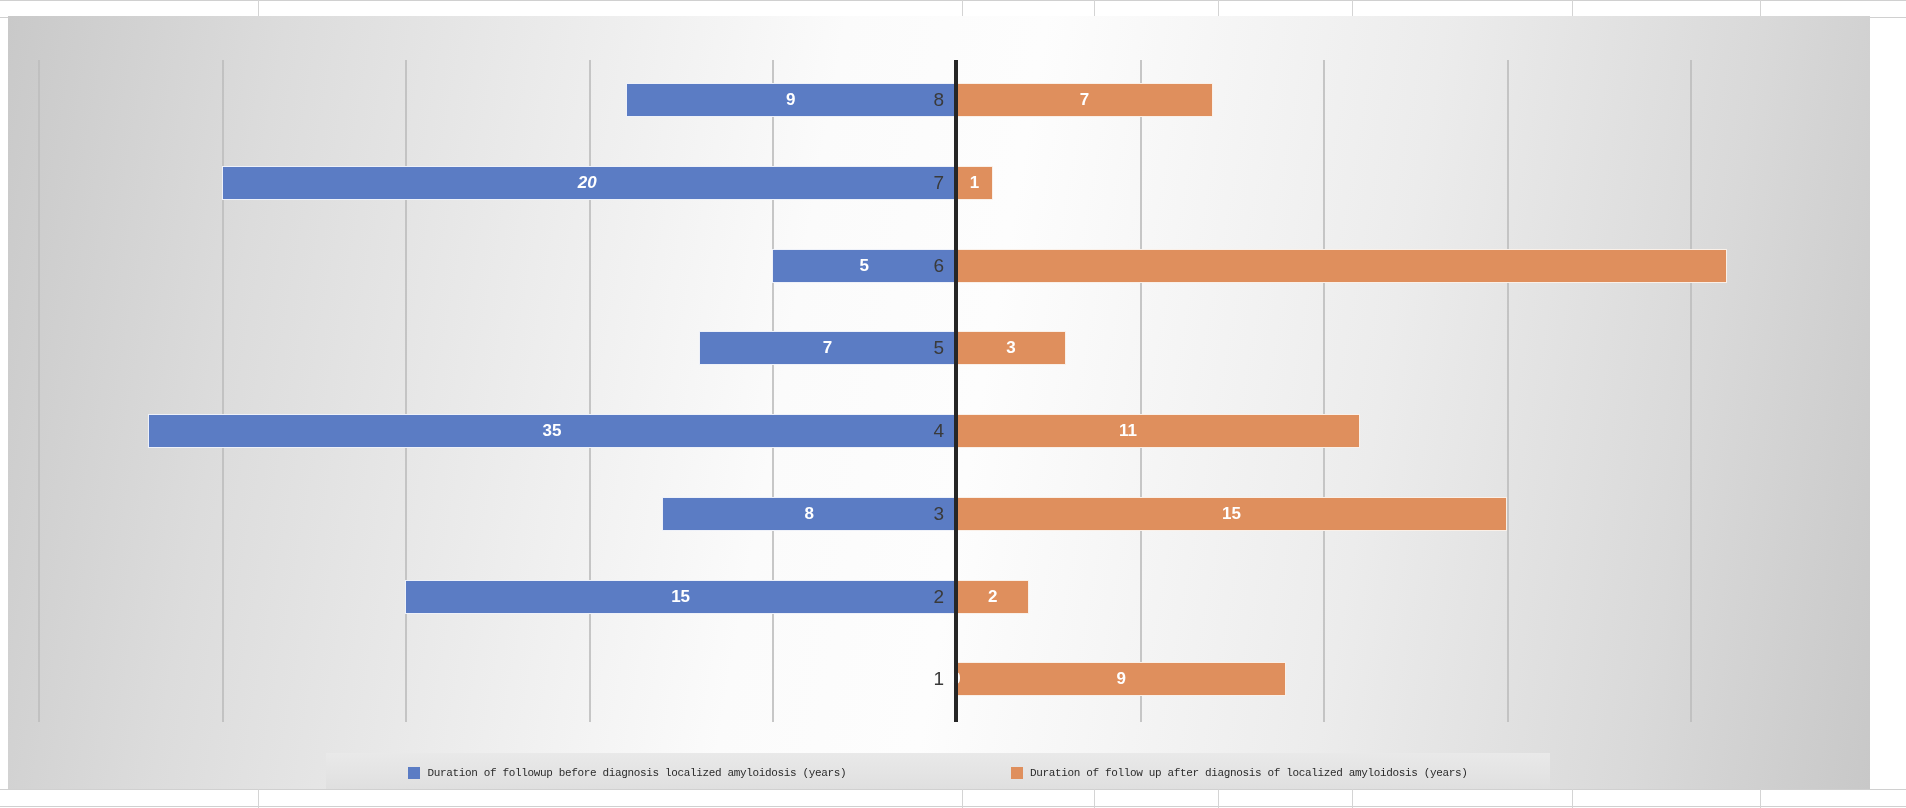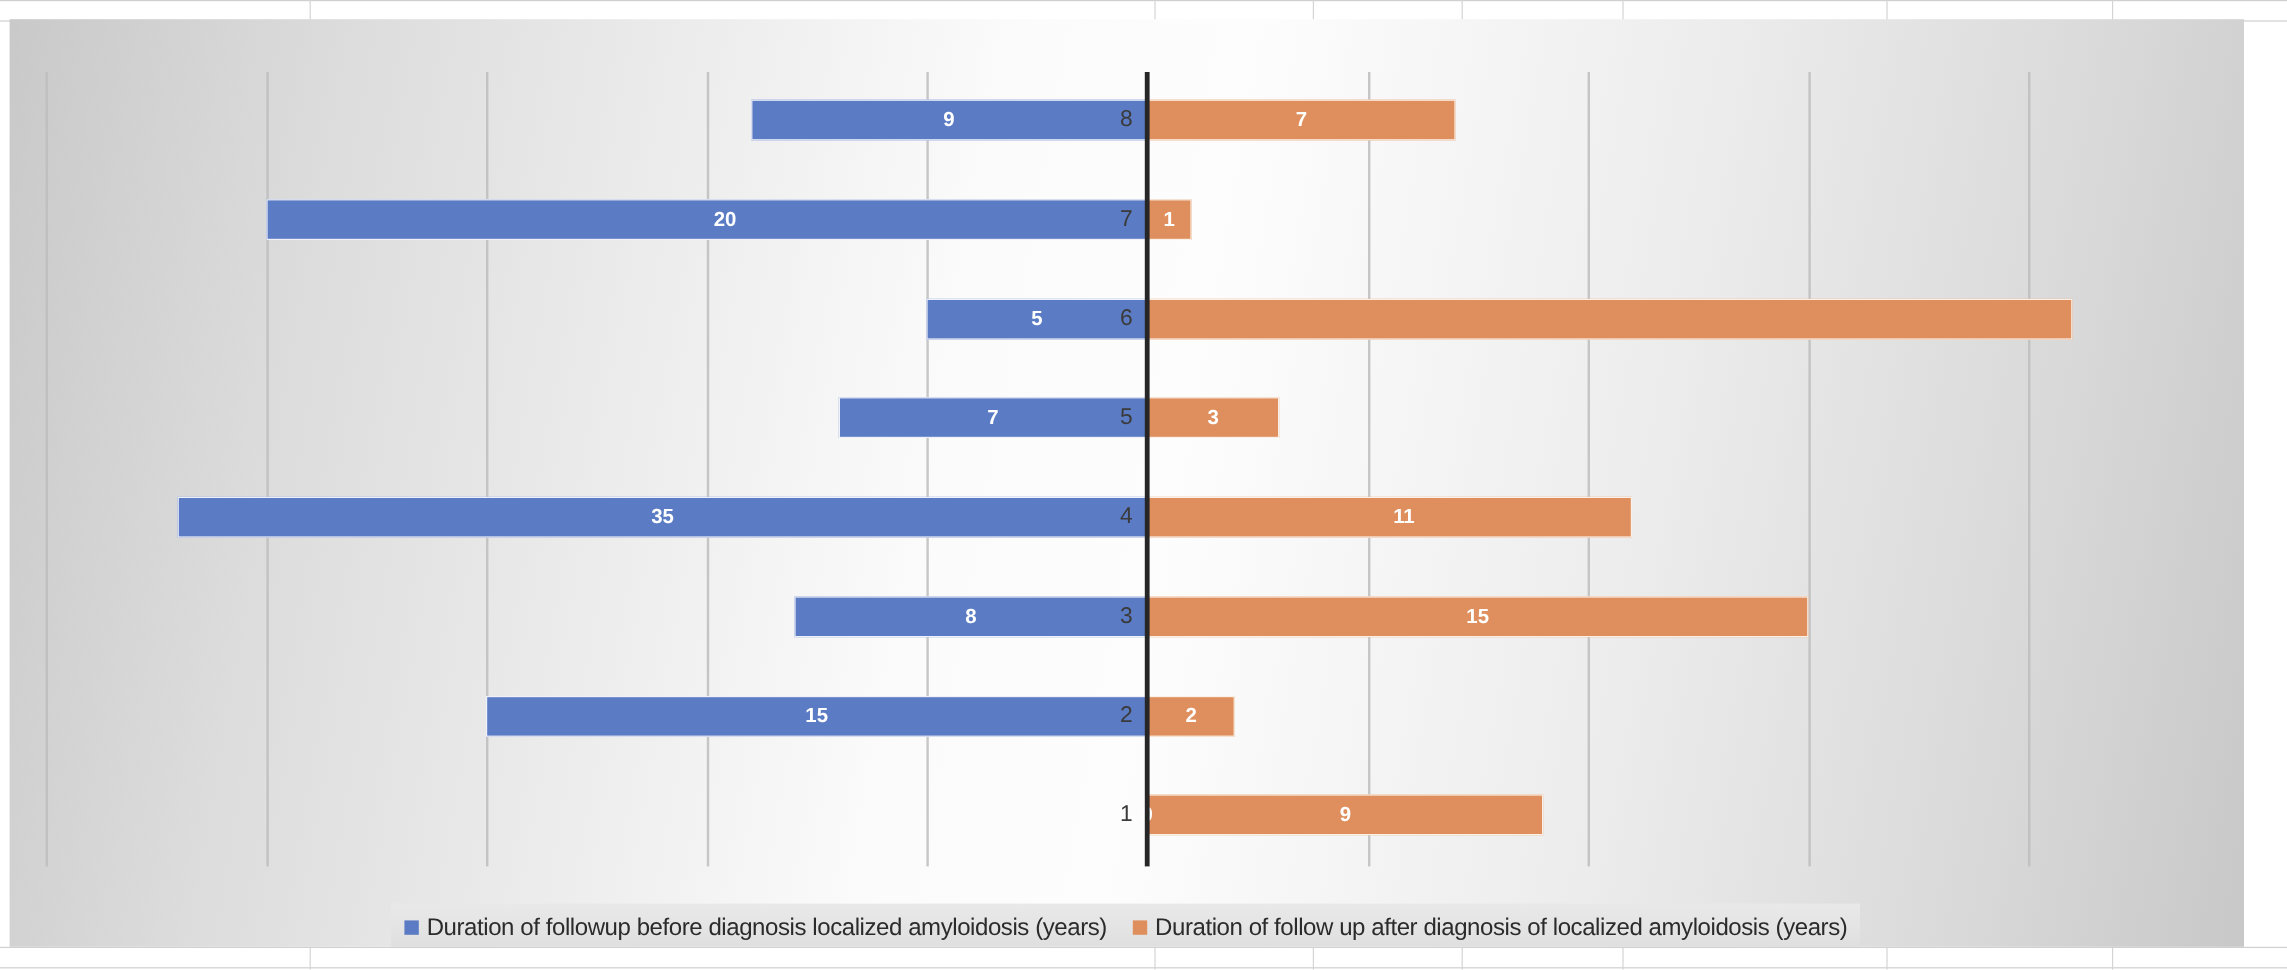"20" div.vlabel { font-style: none -> italic; left: 207px -> 190px }
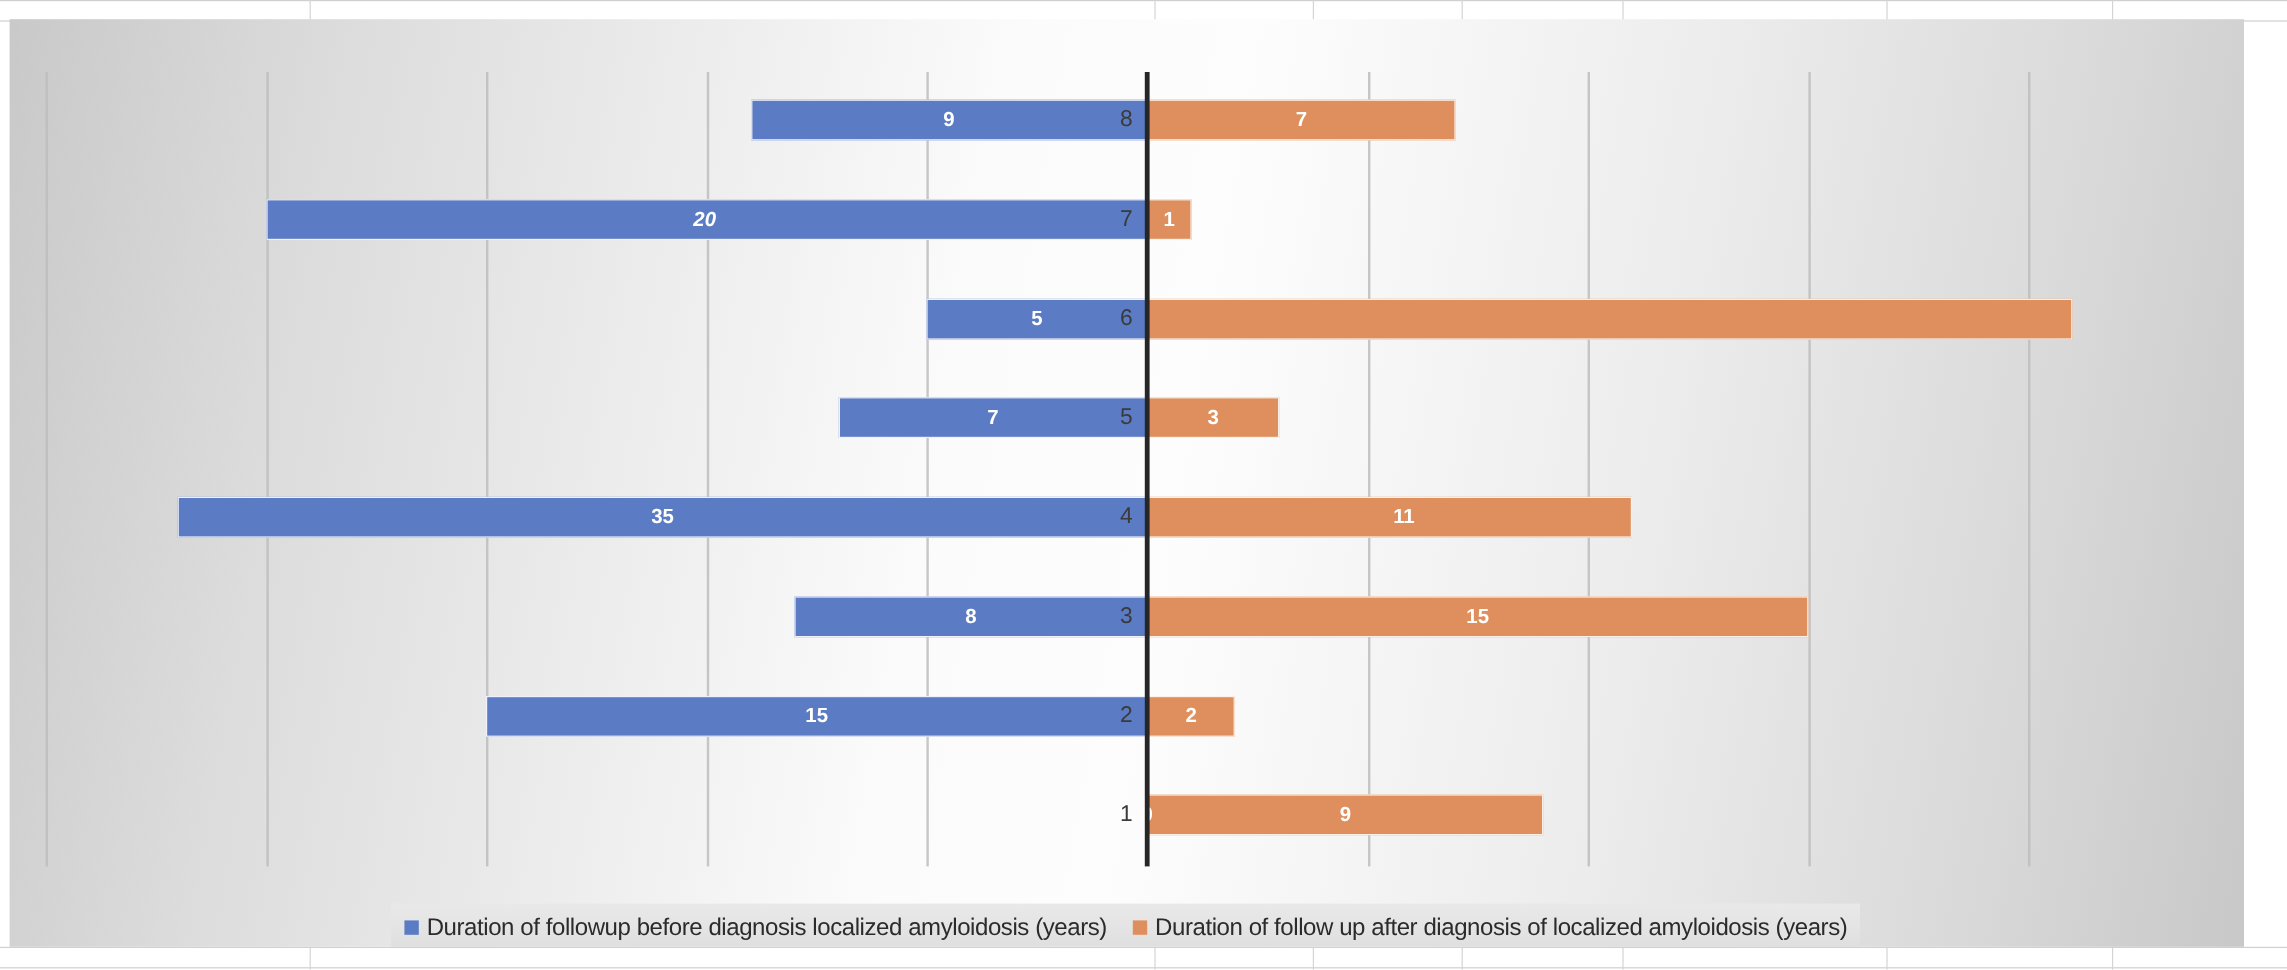"11" div.vlabel { left: 938px -> 896px }
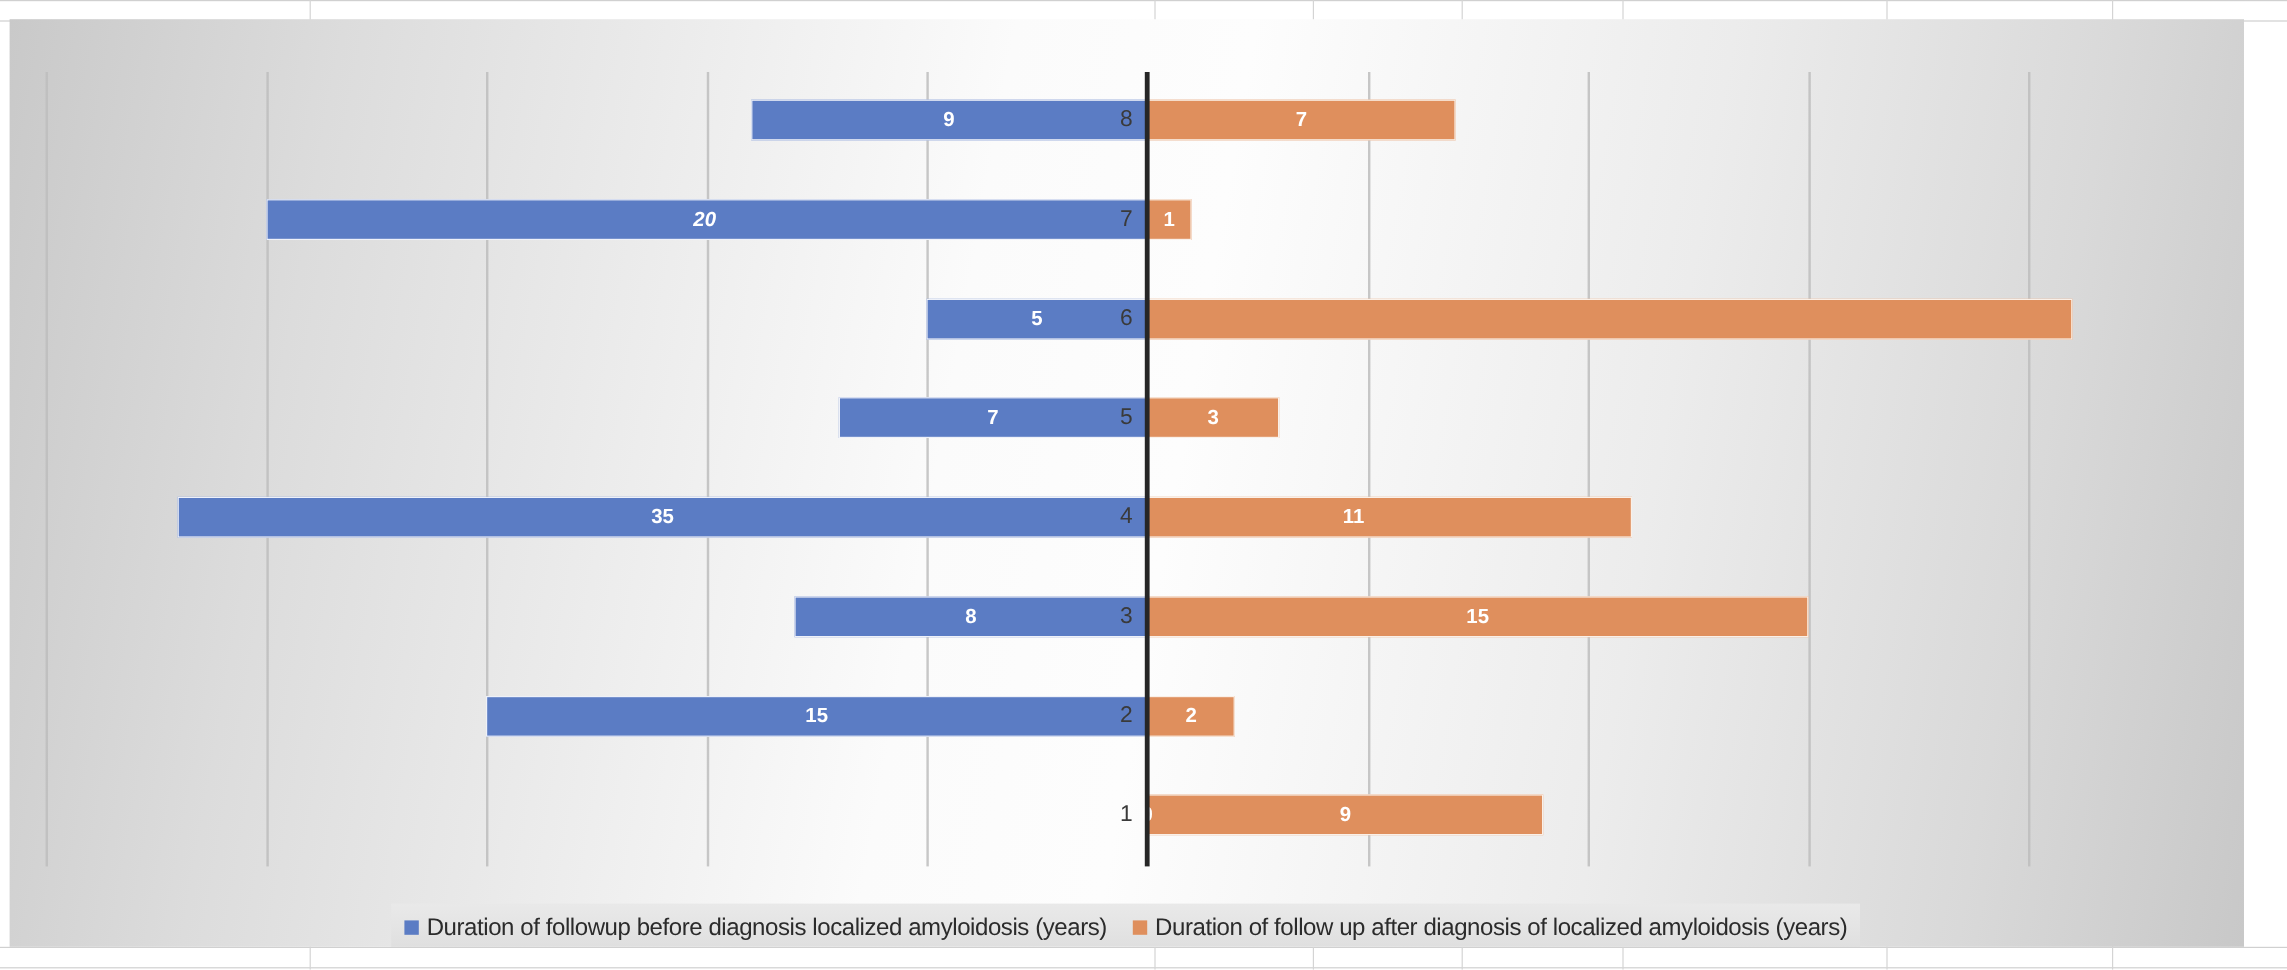"Duration of followup before diagnosis" .legend-text { font-family: none -> Liberation Mono, monospace; font-size: 20px -> 11px }
